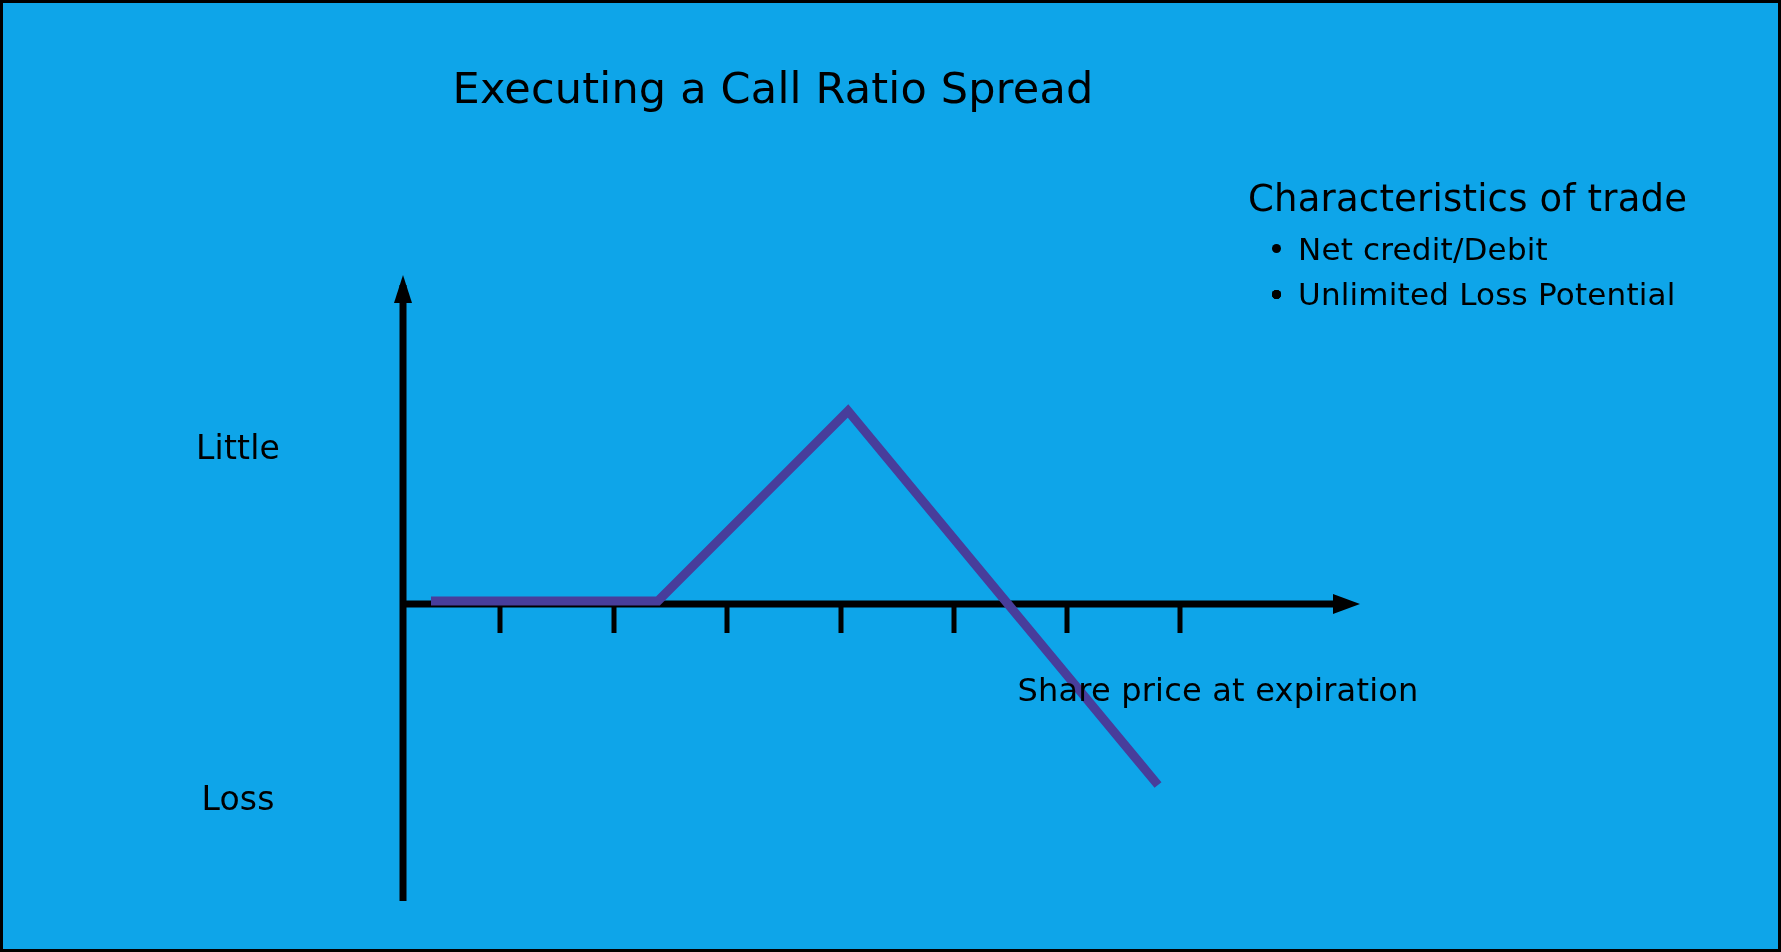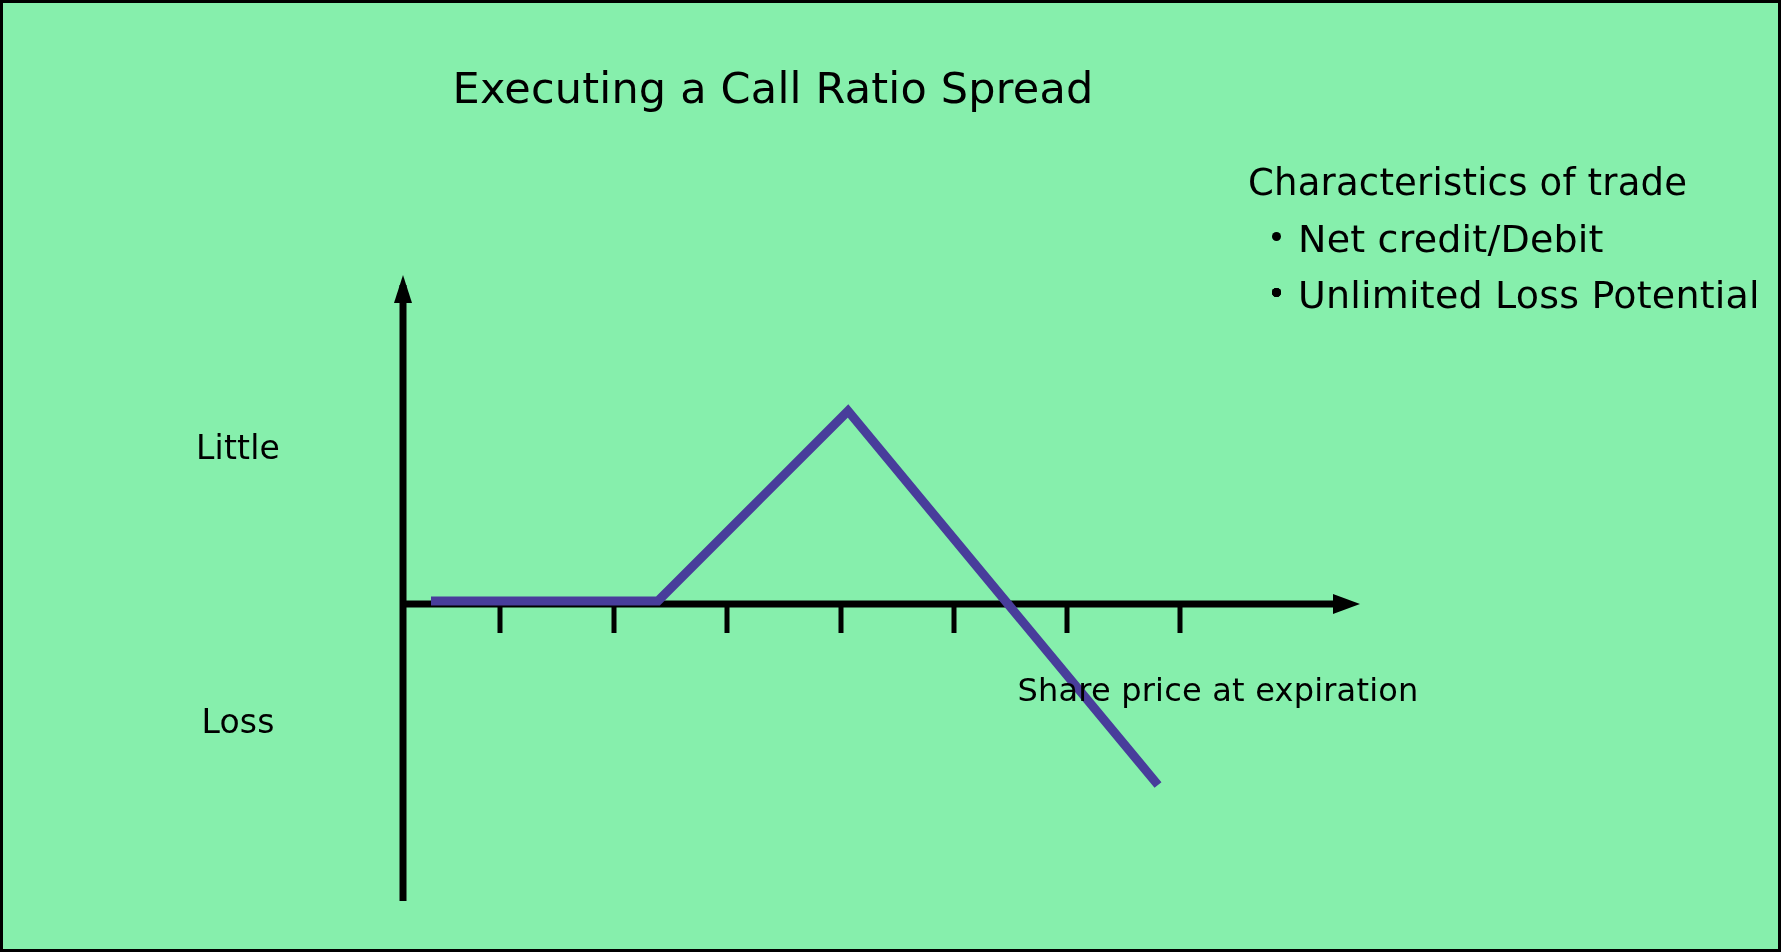"Executing a Call Ratio Spread" div { background: #86efac -> #0ea5e9 }
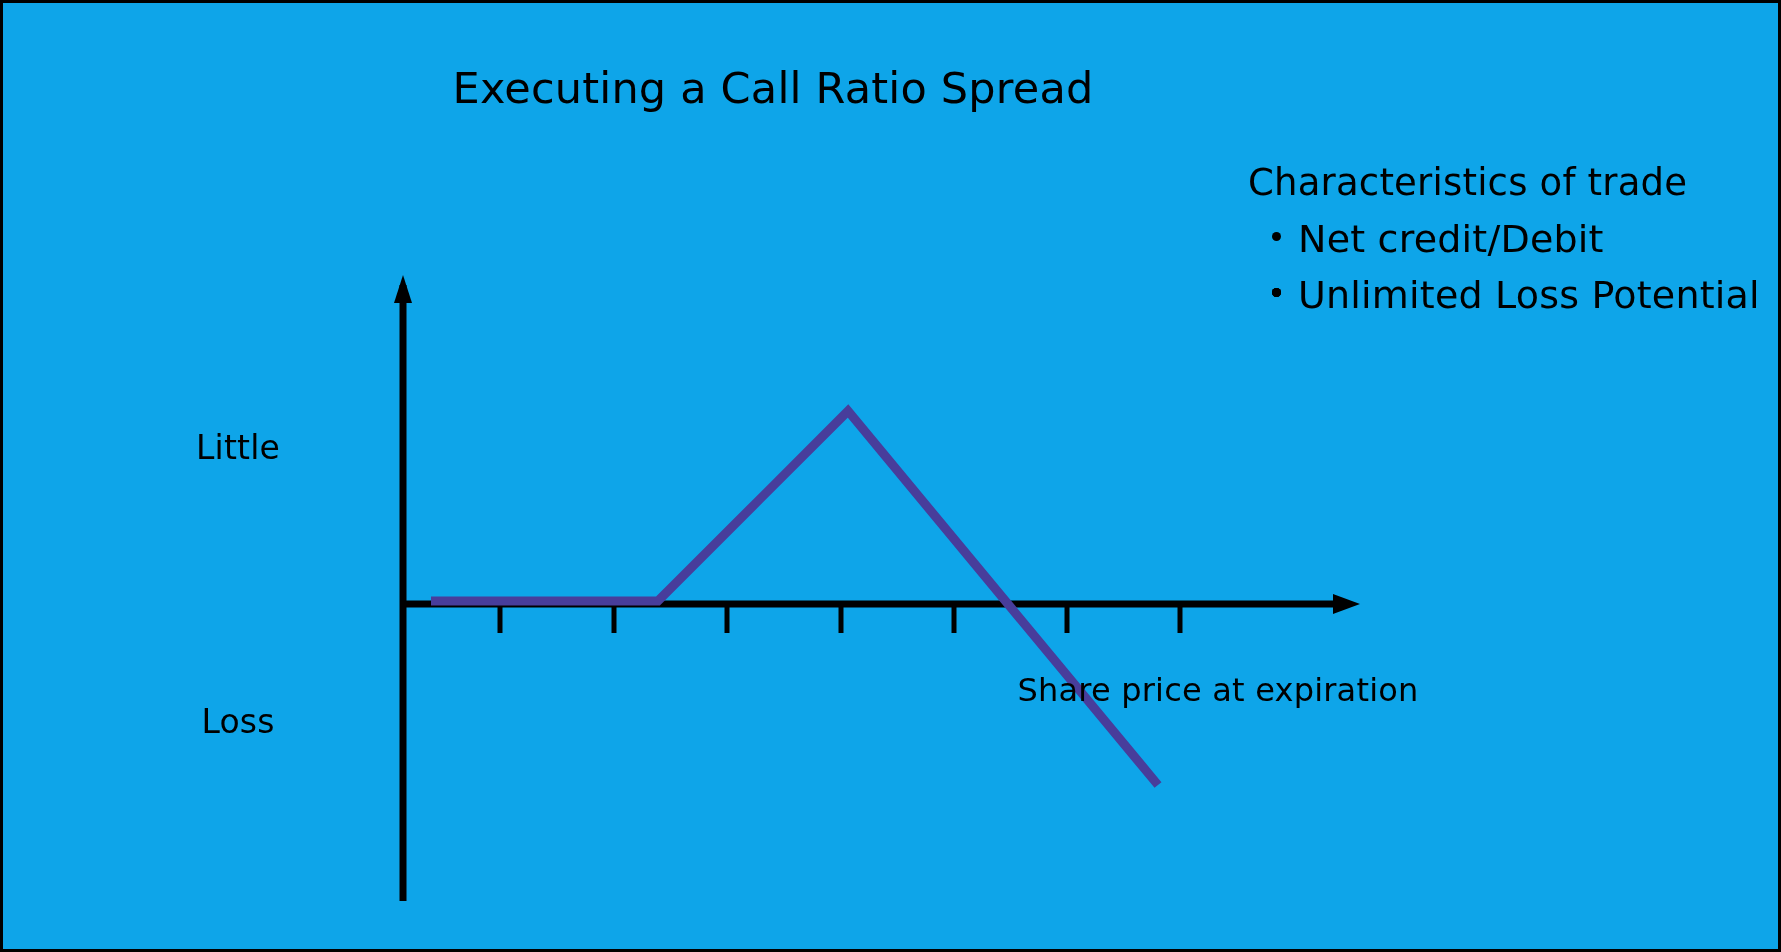"Characteristics of trade" #characteristics { top: 159px -> 175px }
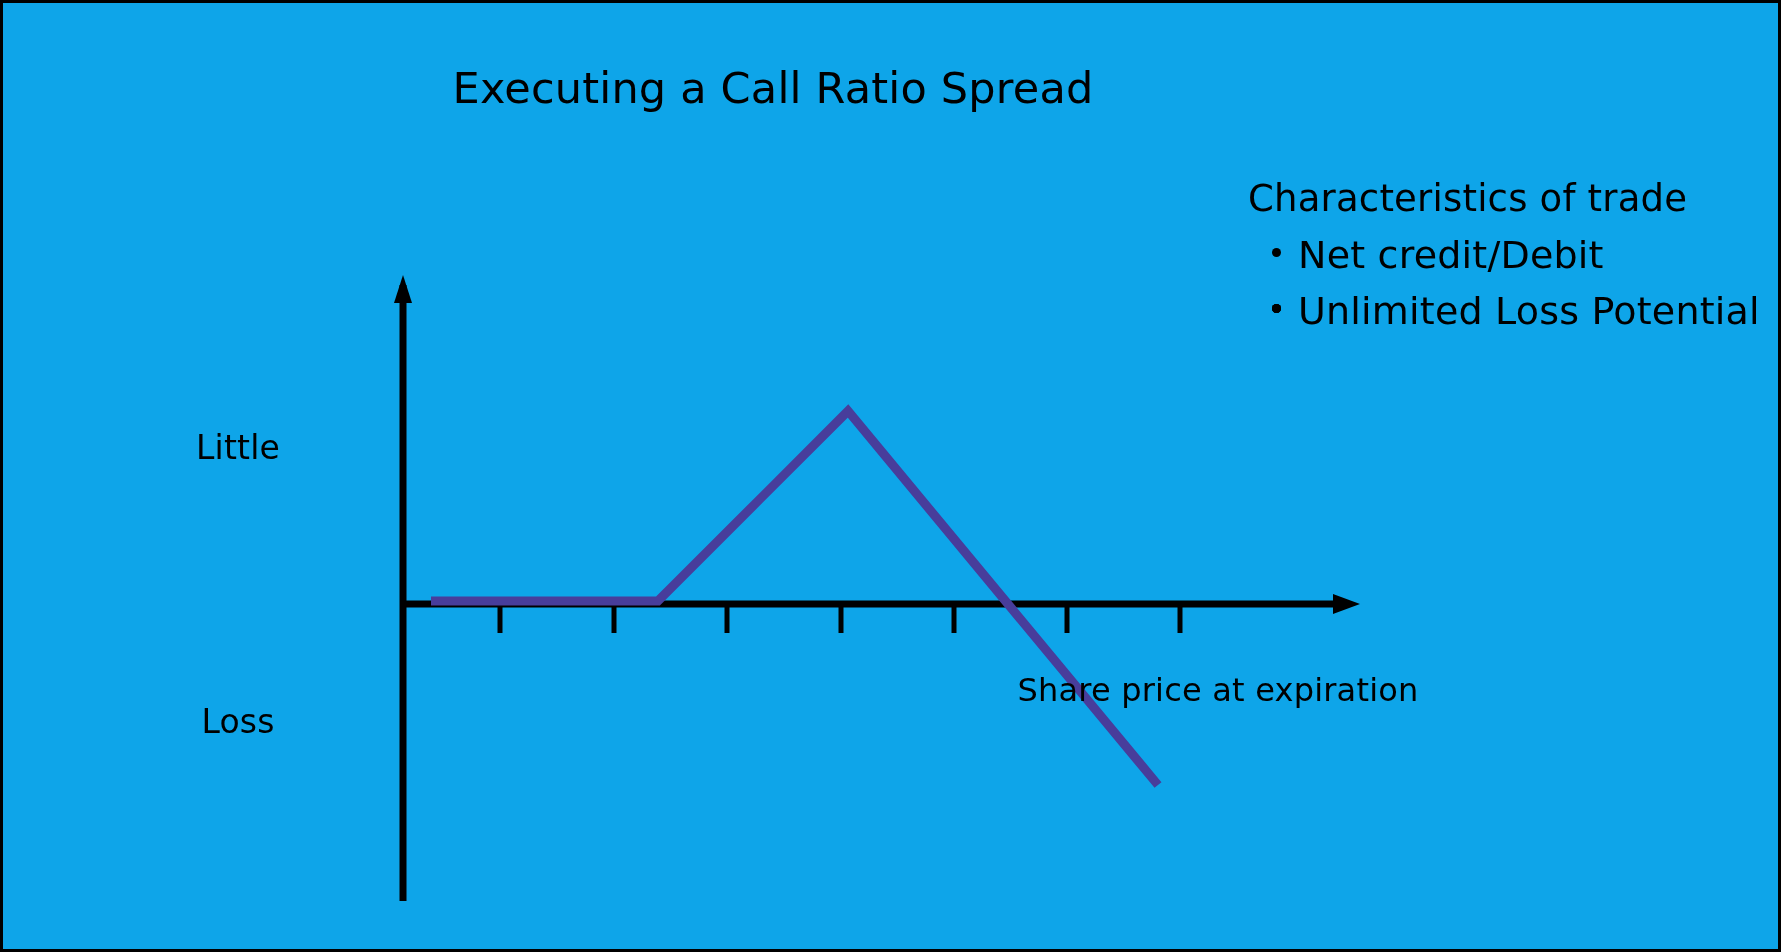"Net credit/Debit" #characteristics-list li { font-size: 38px -> 31px }
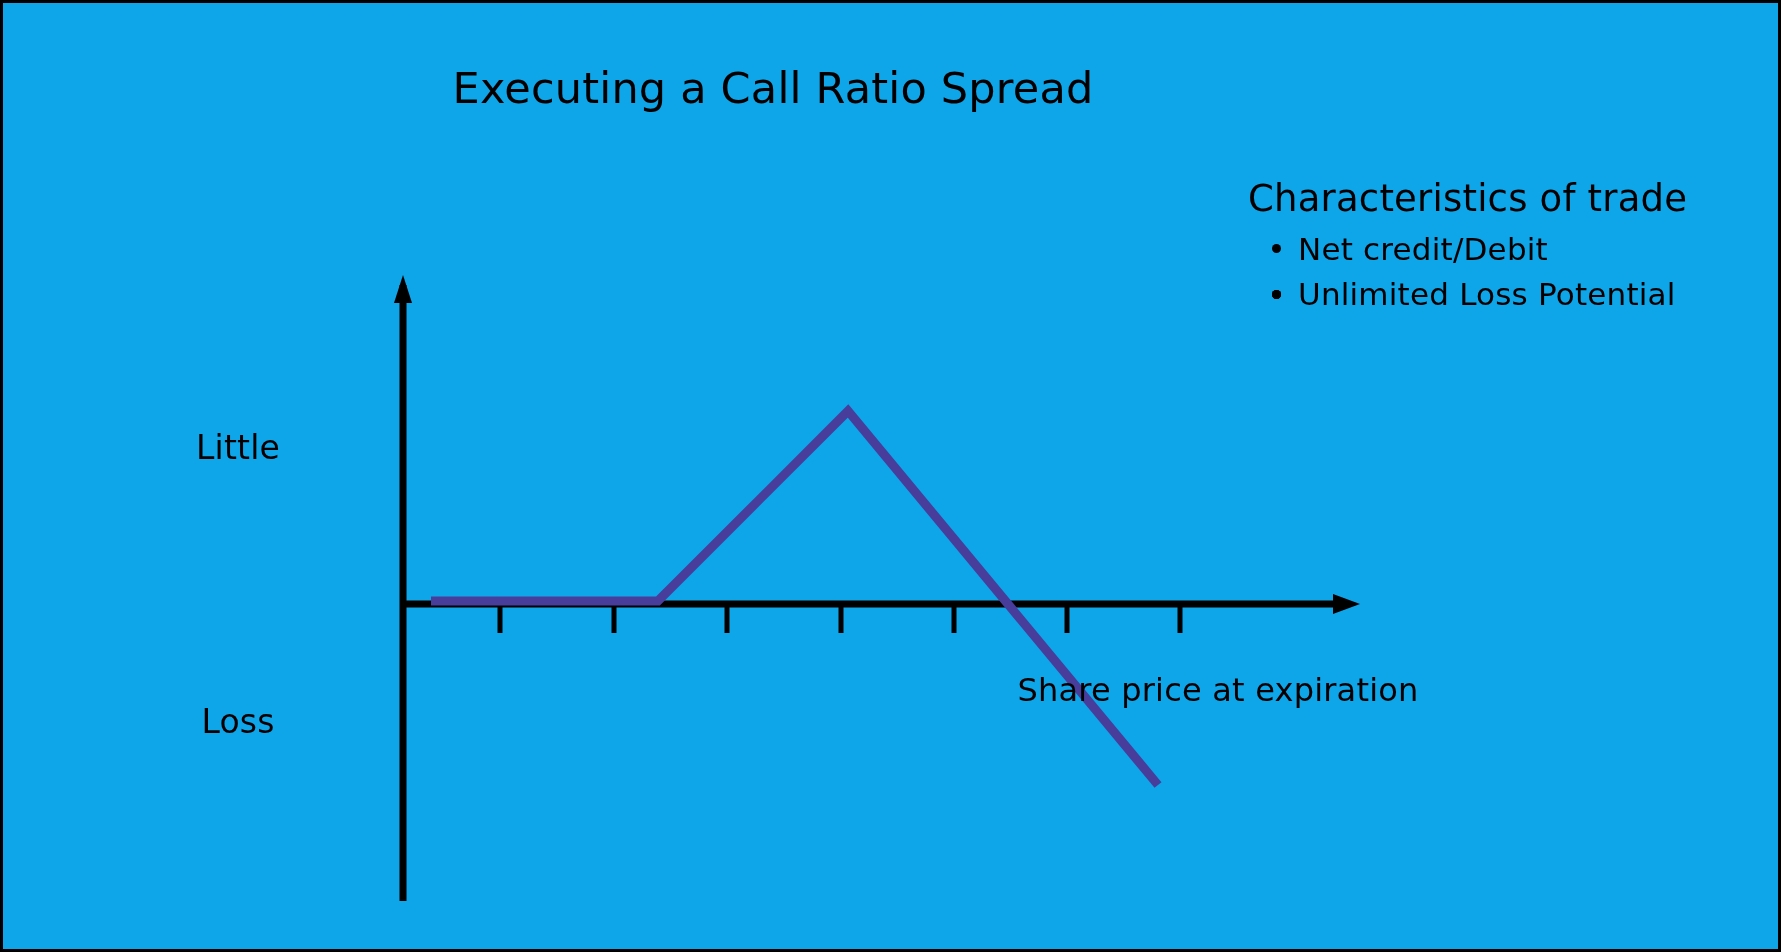"Loss" #y-label-loss { top: 699px -> 776px }
